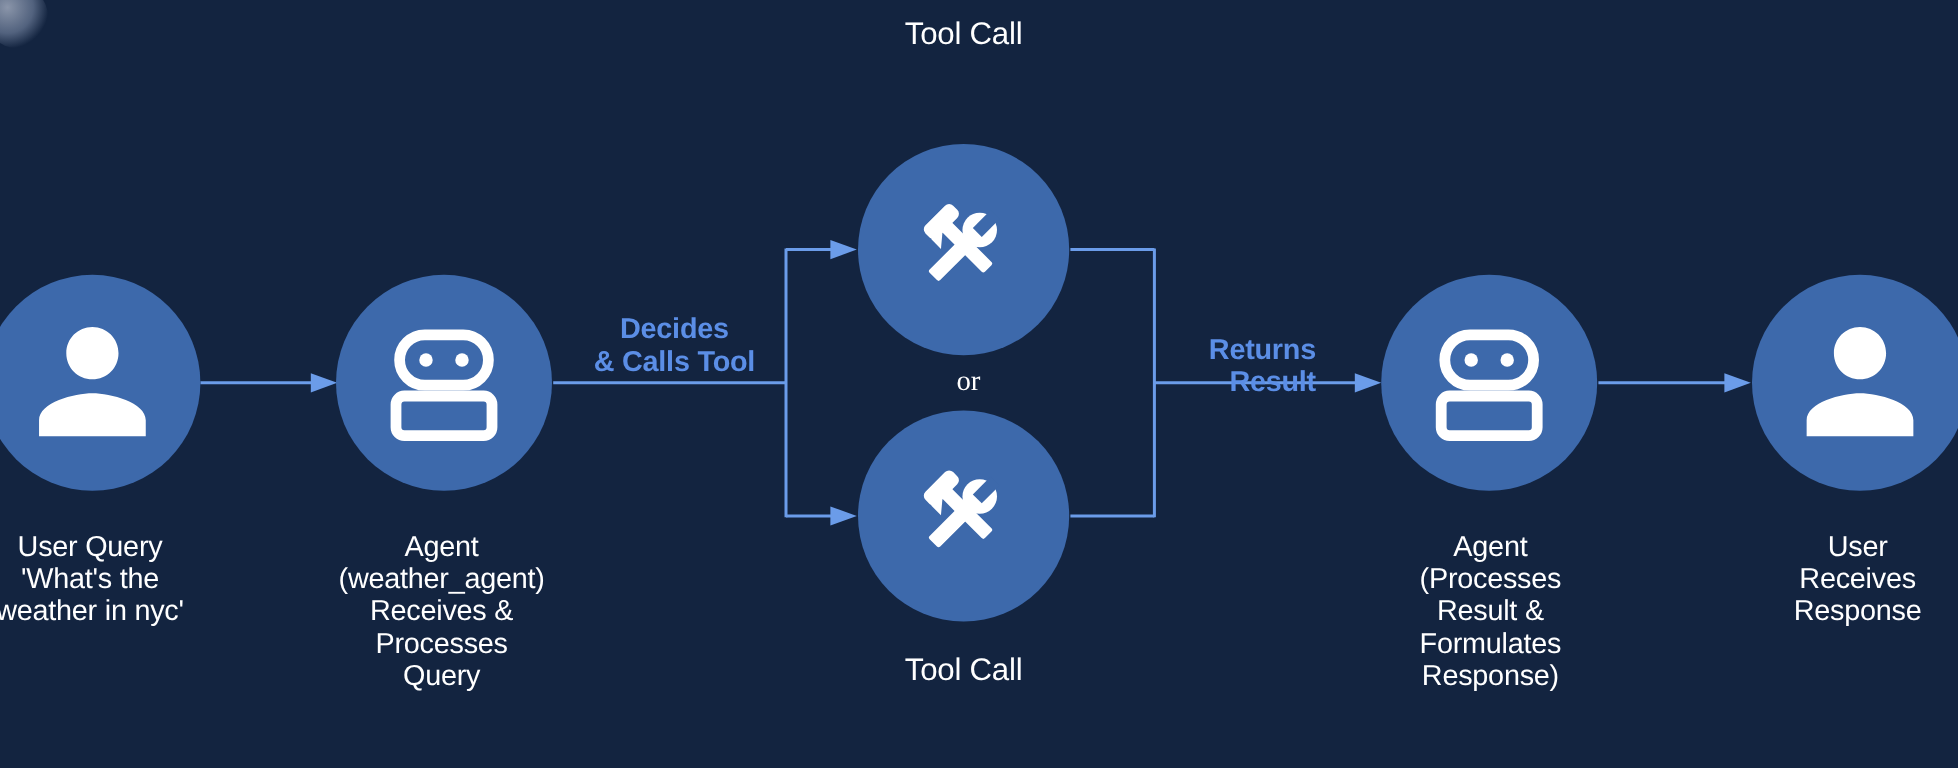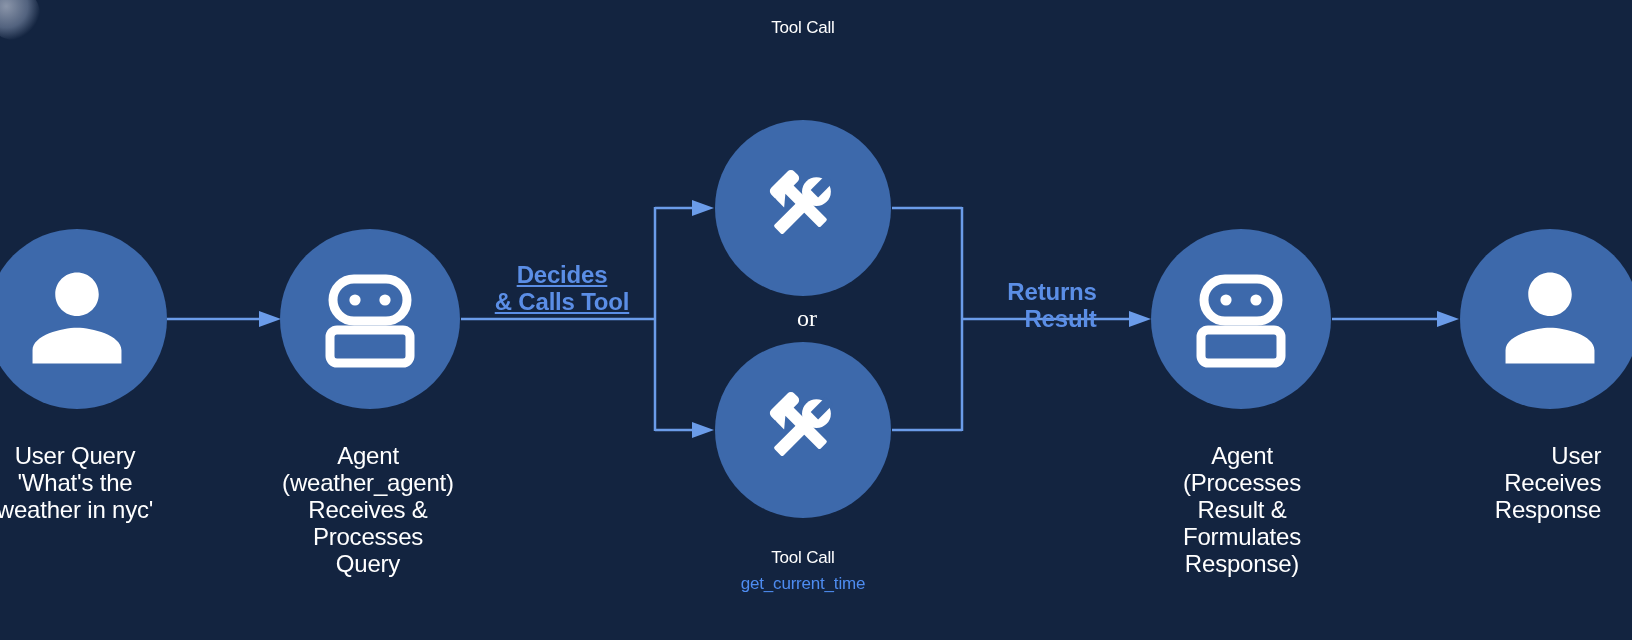"Tool Call" .tool-label { font-size: 17px -> 26px }
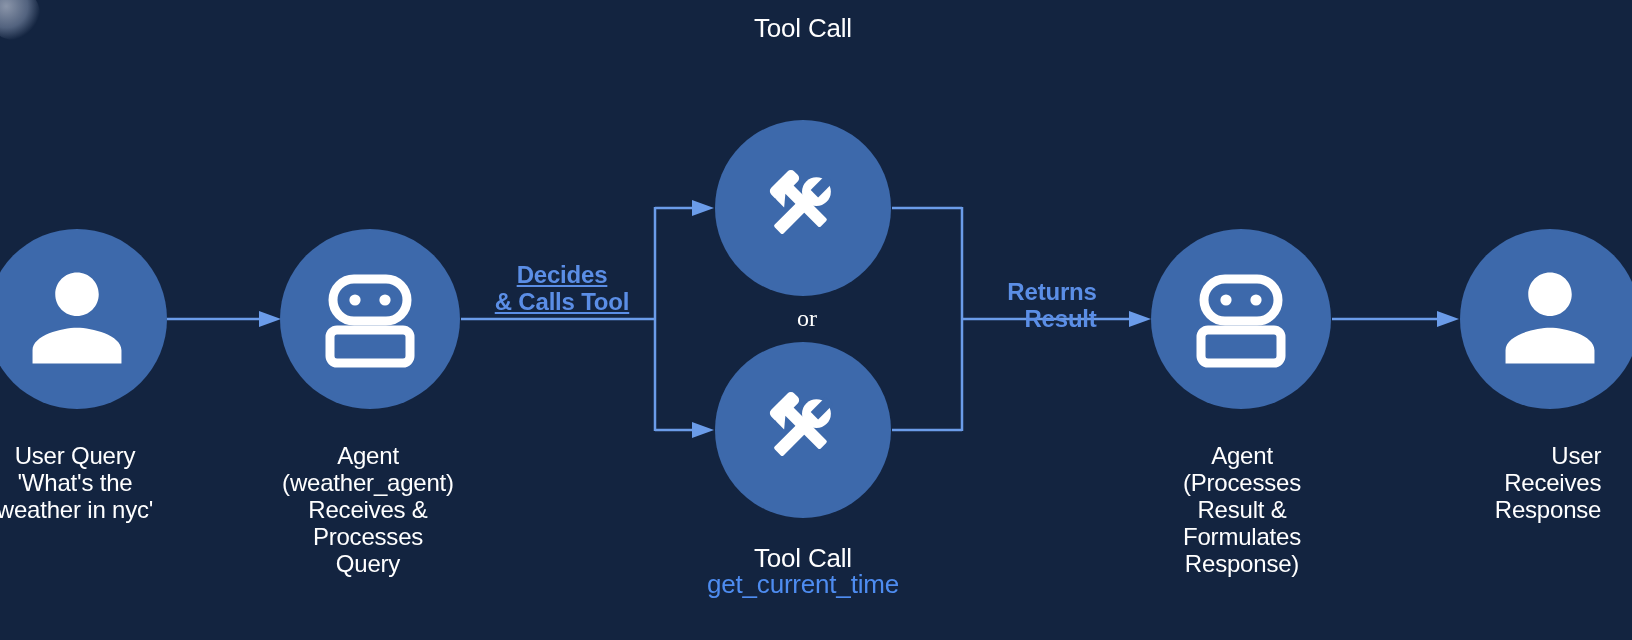"Decides" div.edge-label { text-decoration: underline -> none }
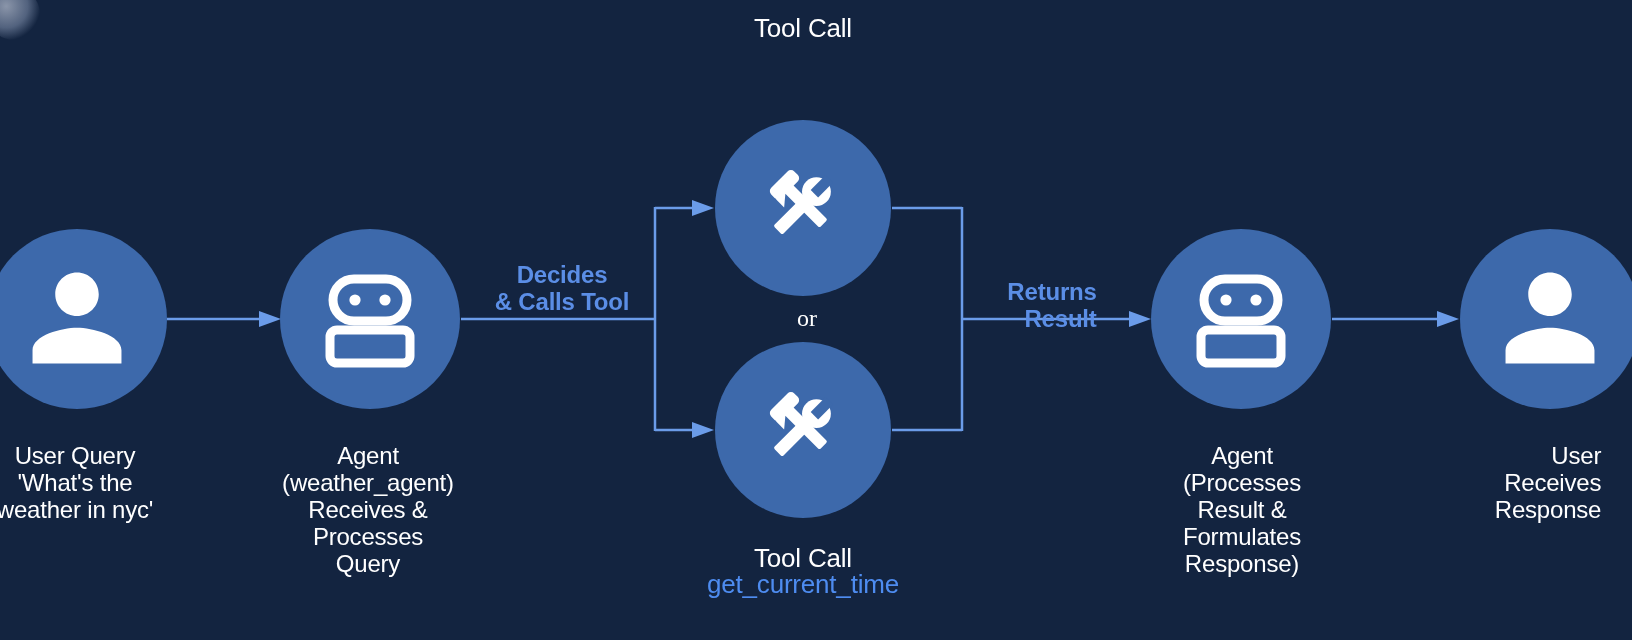"User Receives" div.label { text-align: right -> none }
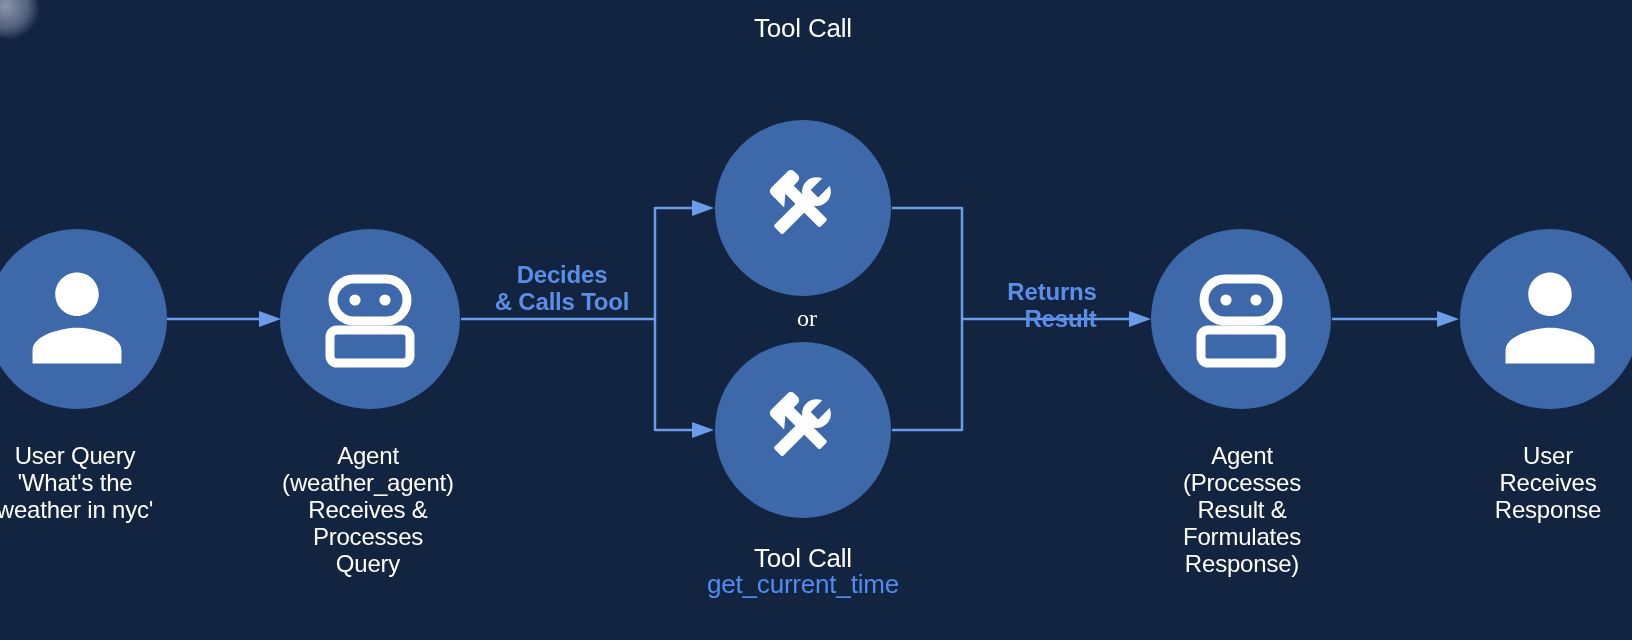"get_current_time" div.tname { html: <div>get_current_time</div> -> none }
